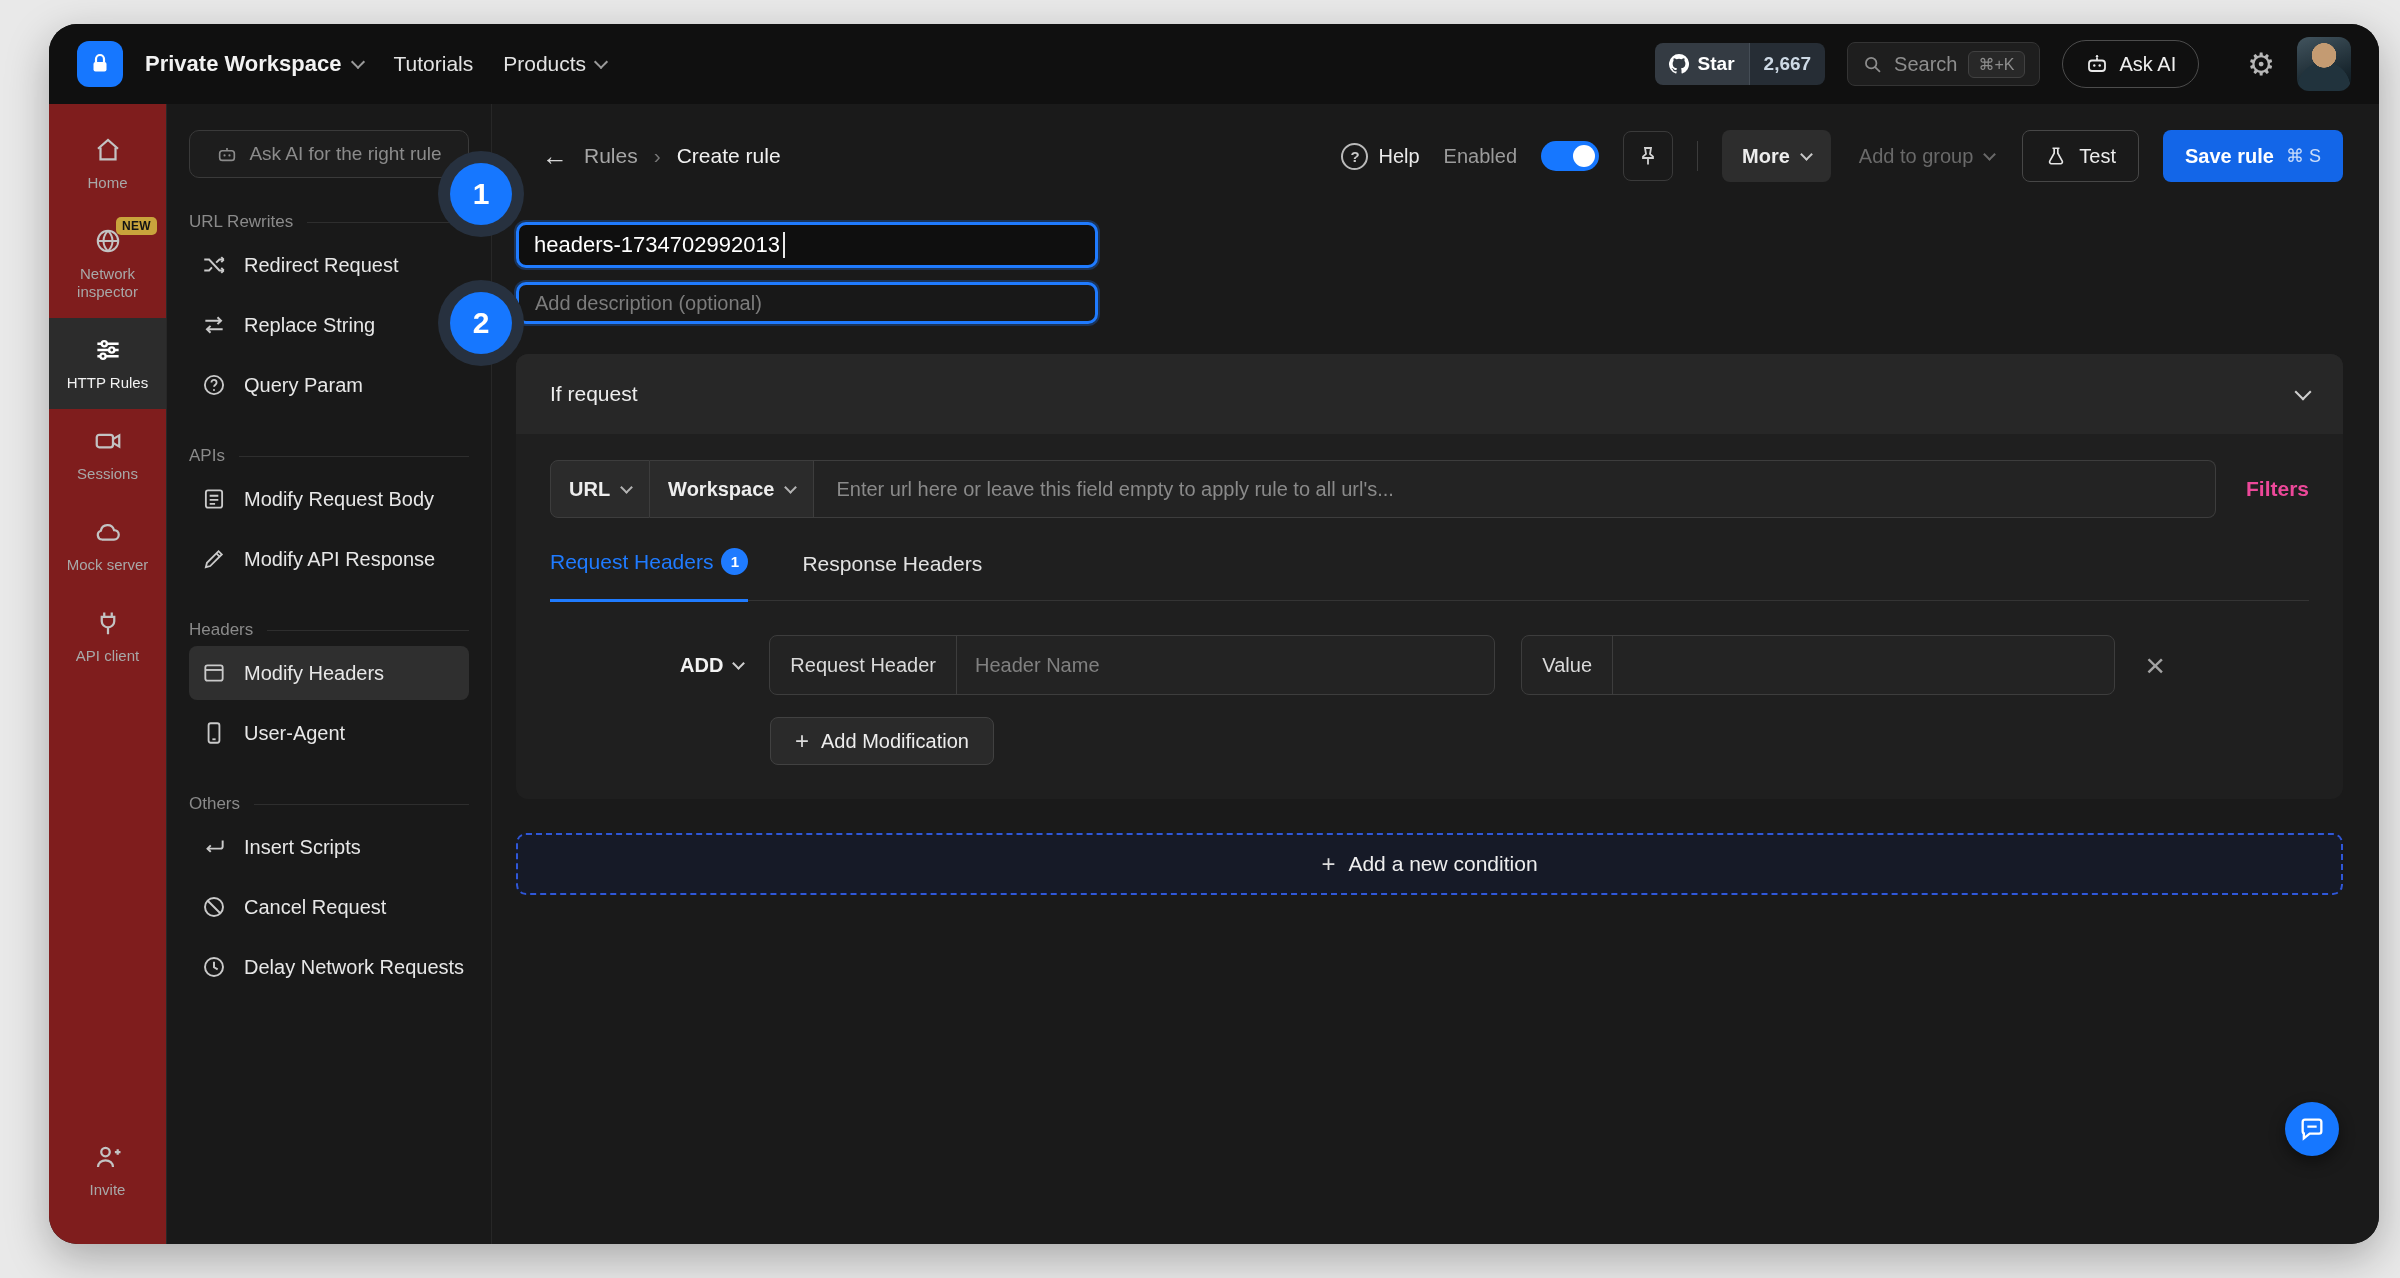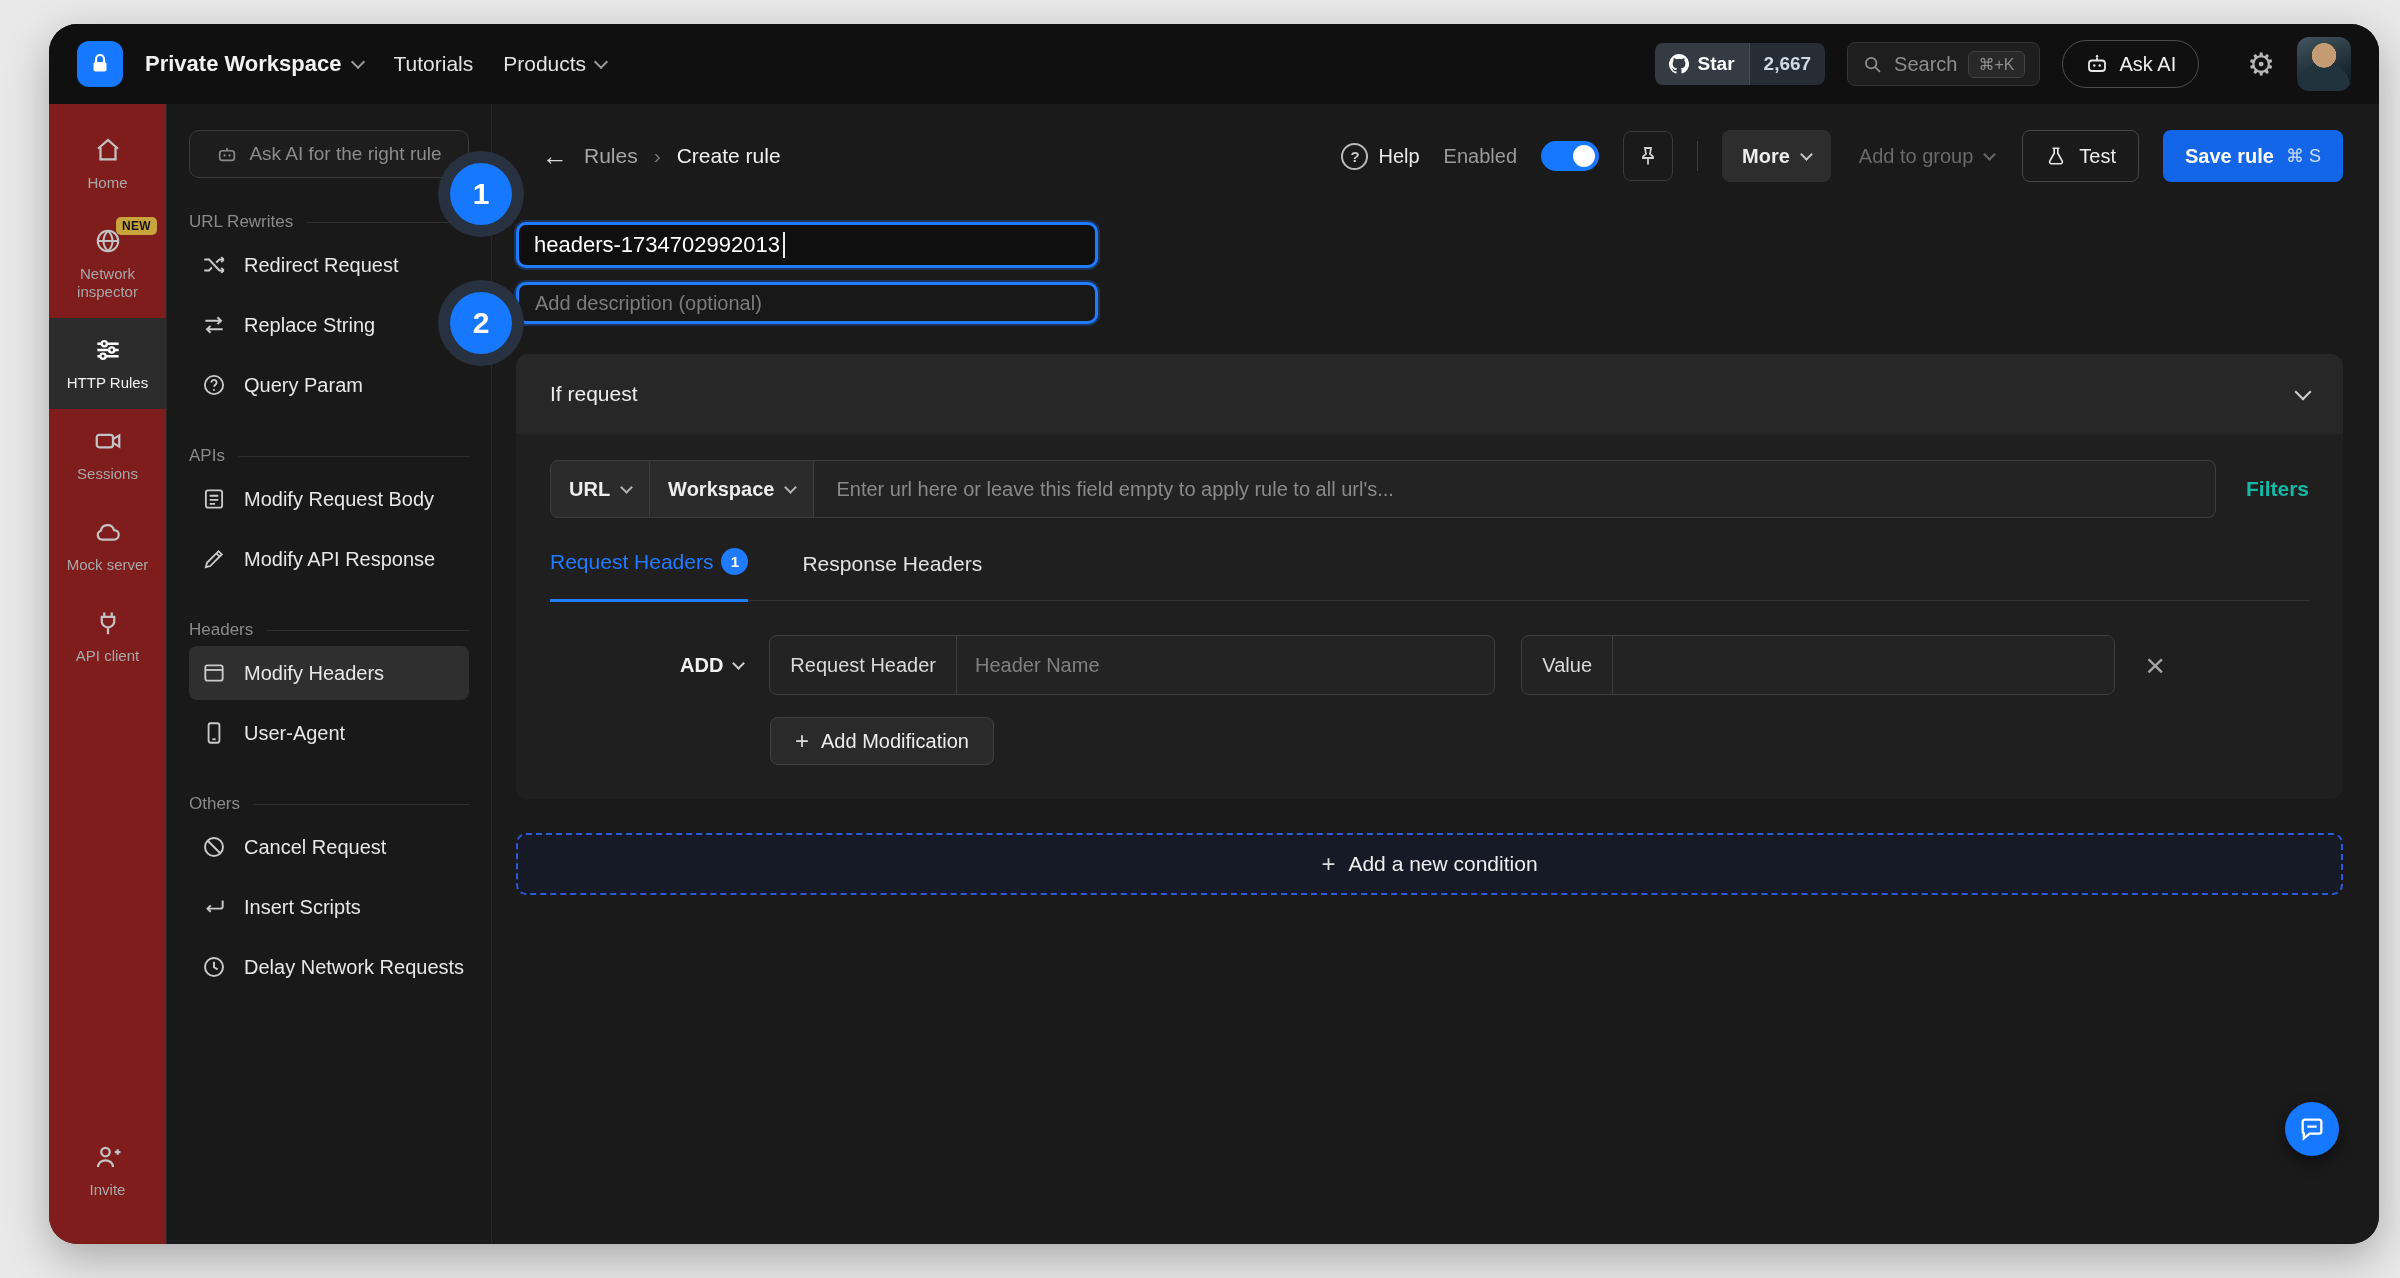"Filters" .filters { color: #14b8a6 -> #ec4899 }
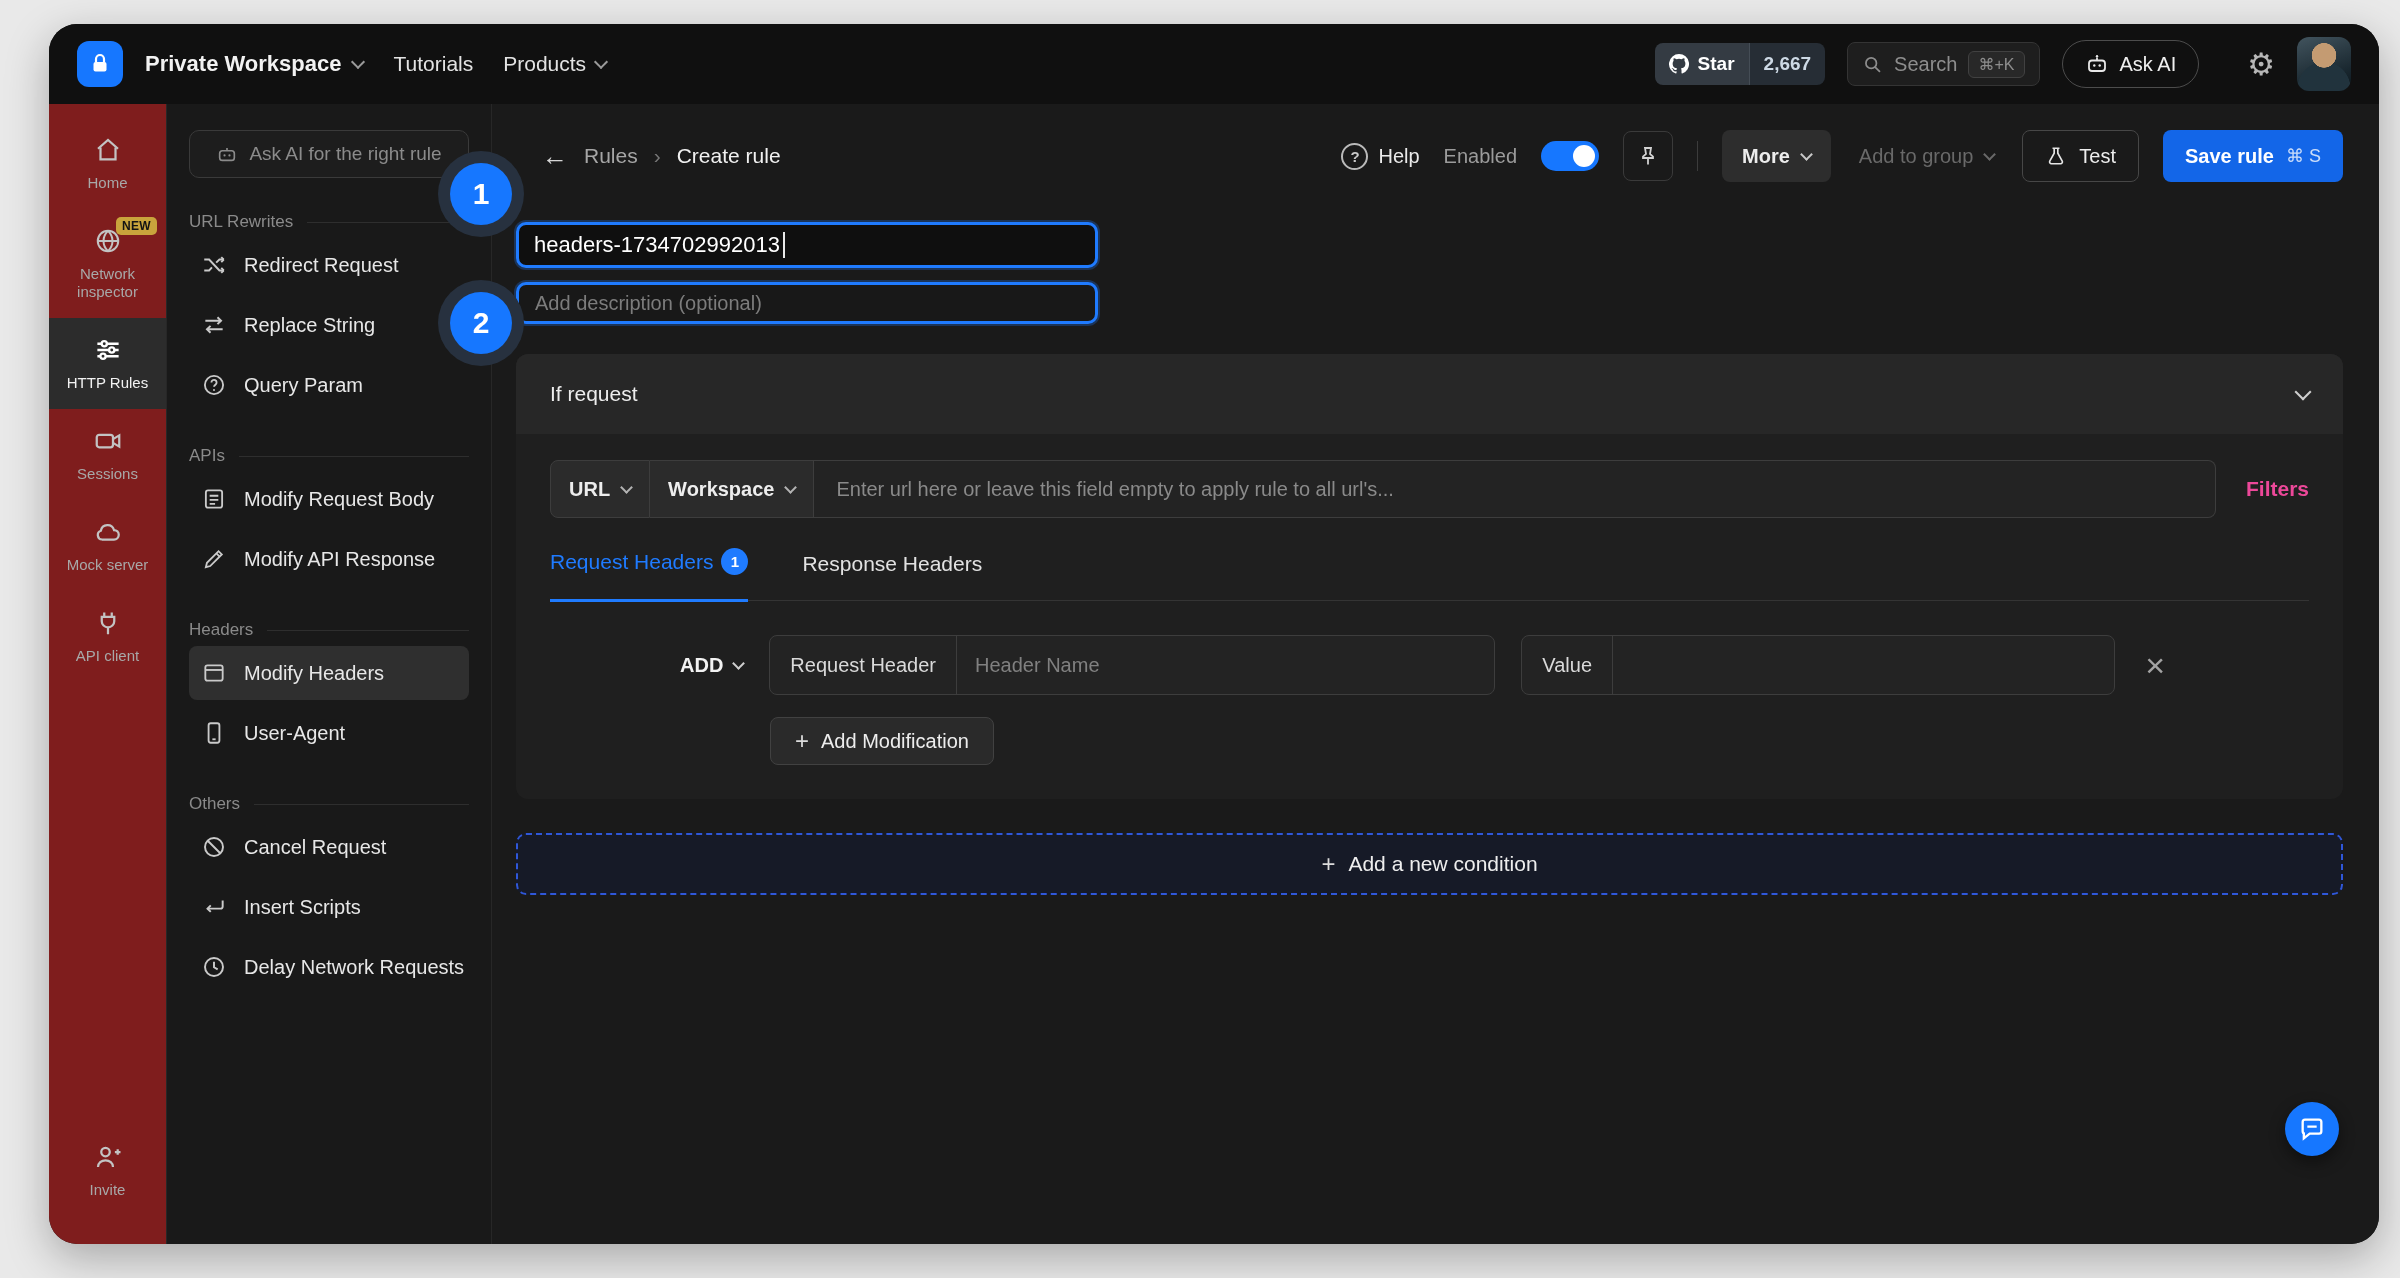"Cancel Request" div.panel-item { order: before "Insert Scripts" -> after "Insert Scripts" }
